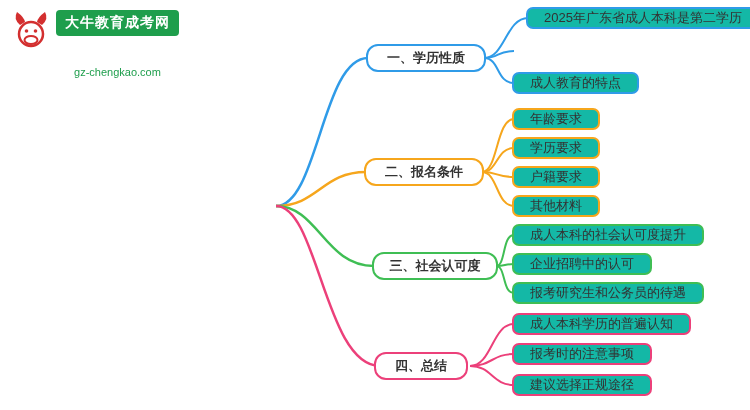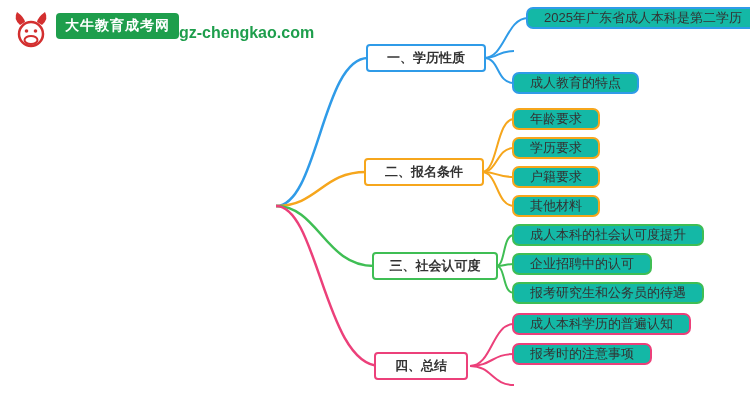"大牛教育成考网" .logo-texts { flex-direction: row -> column; gap: none -> 24px }
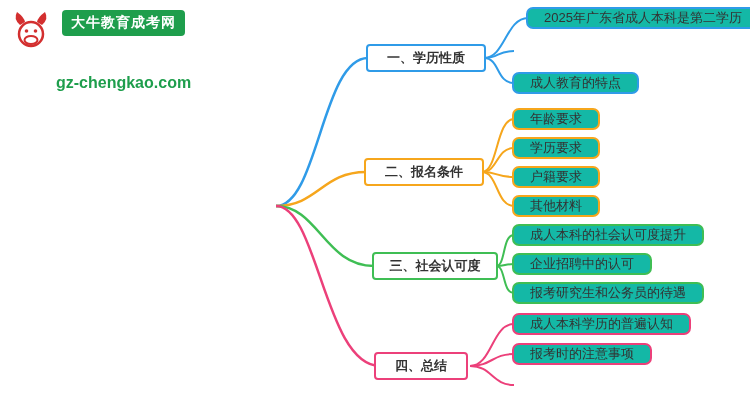"一、学历性质" .branch { border-radius: 4px -> 12px }
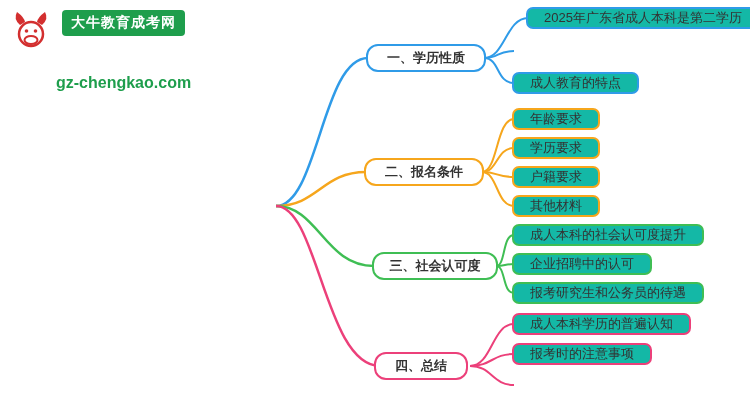"gz-chengkao.com" .logo-url { font-size: 16px -> 11px; font-weight: bold -> normal; margin-top: 14px -> 6px }
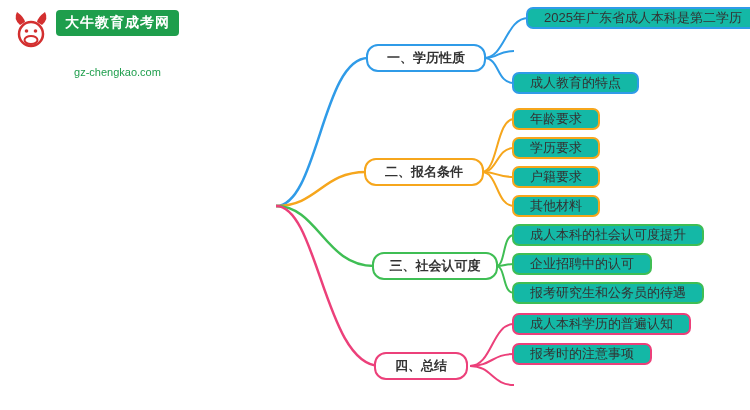"建议选择正规途径" div.node { html: none -> <div>建议选择正规途径</div> }
